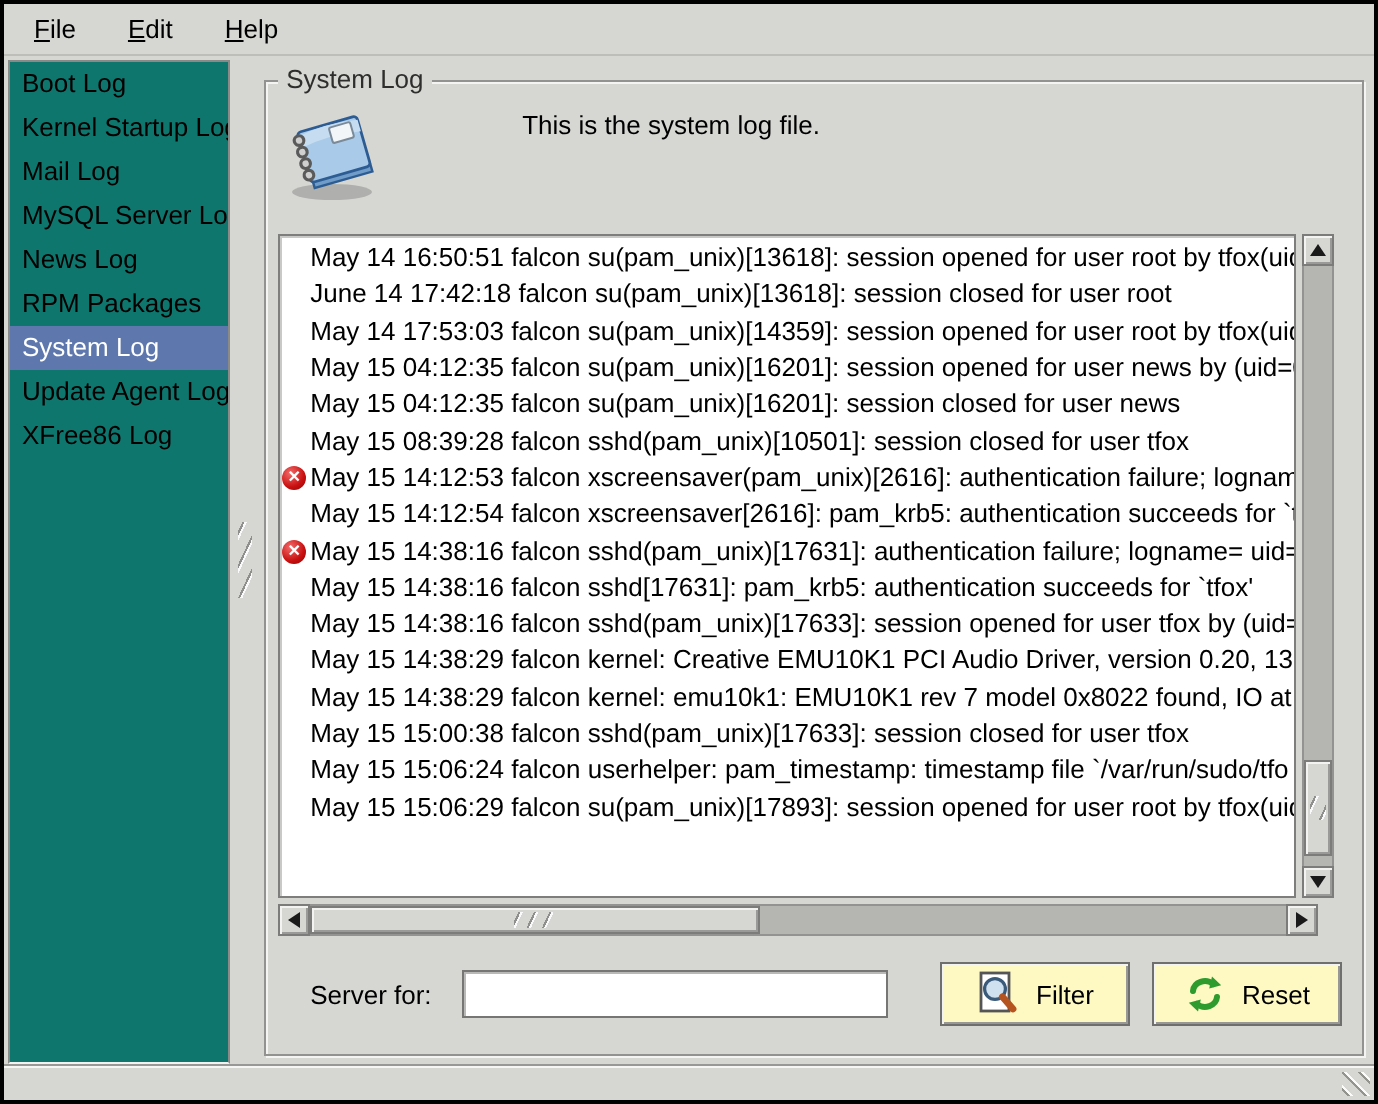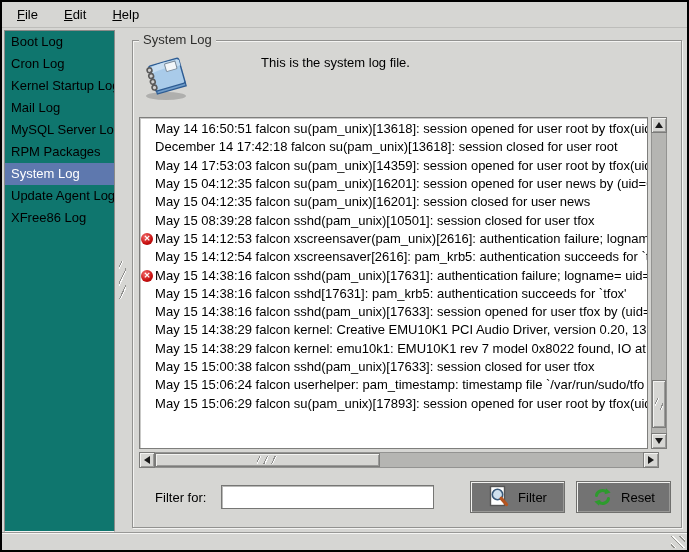"Cron Log" div.side-item { html: <div>Cron Log</div> -> none }
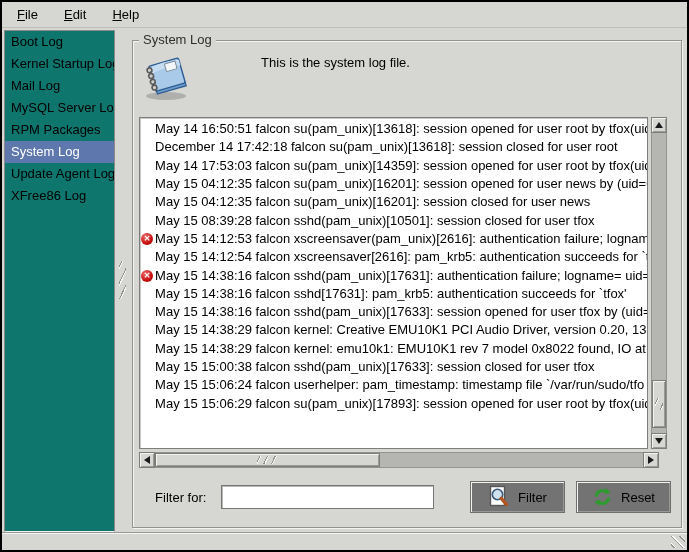"News Log" div.side-item { html: none -> <div>News Log</div> }
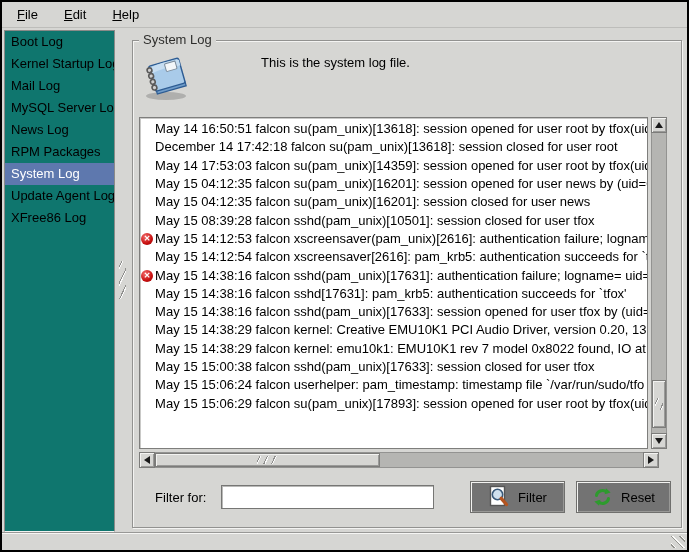"December 14 17:42:18 falcon" span.log-text { text: December -> June }
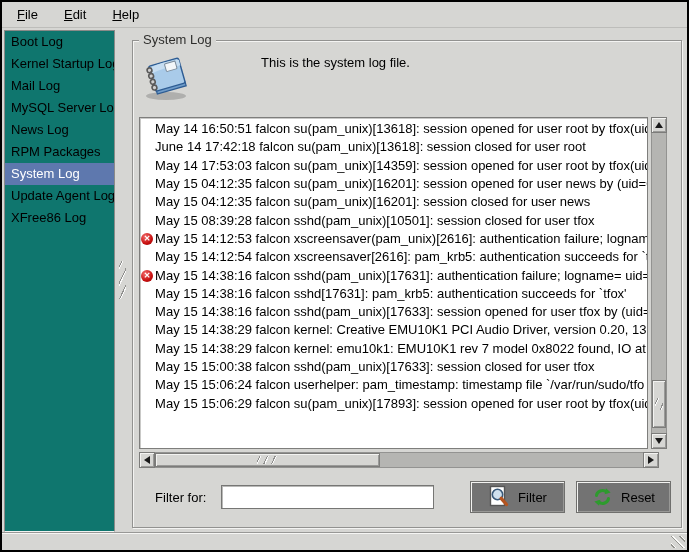"Filter for:" label.filter-label { text: Filter -> Server }
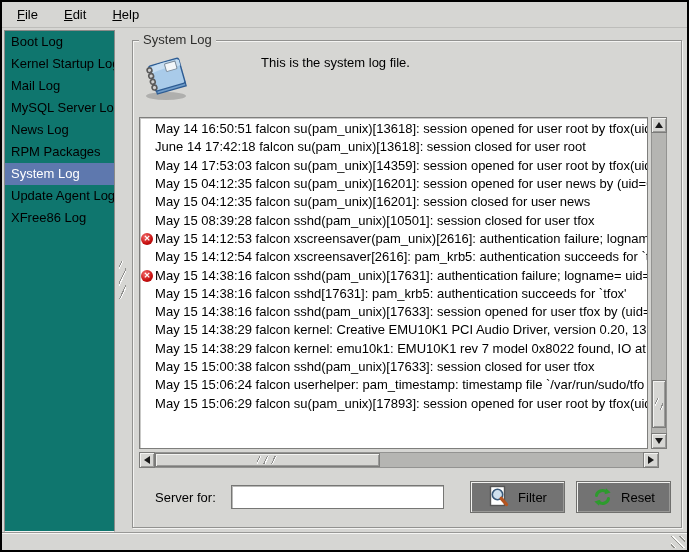"Filter" .btn { background: #737373 -> #fef9c3 }
